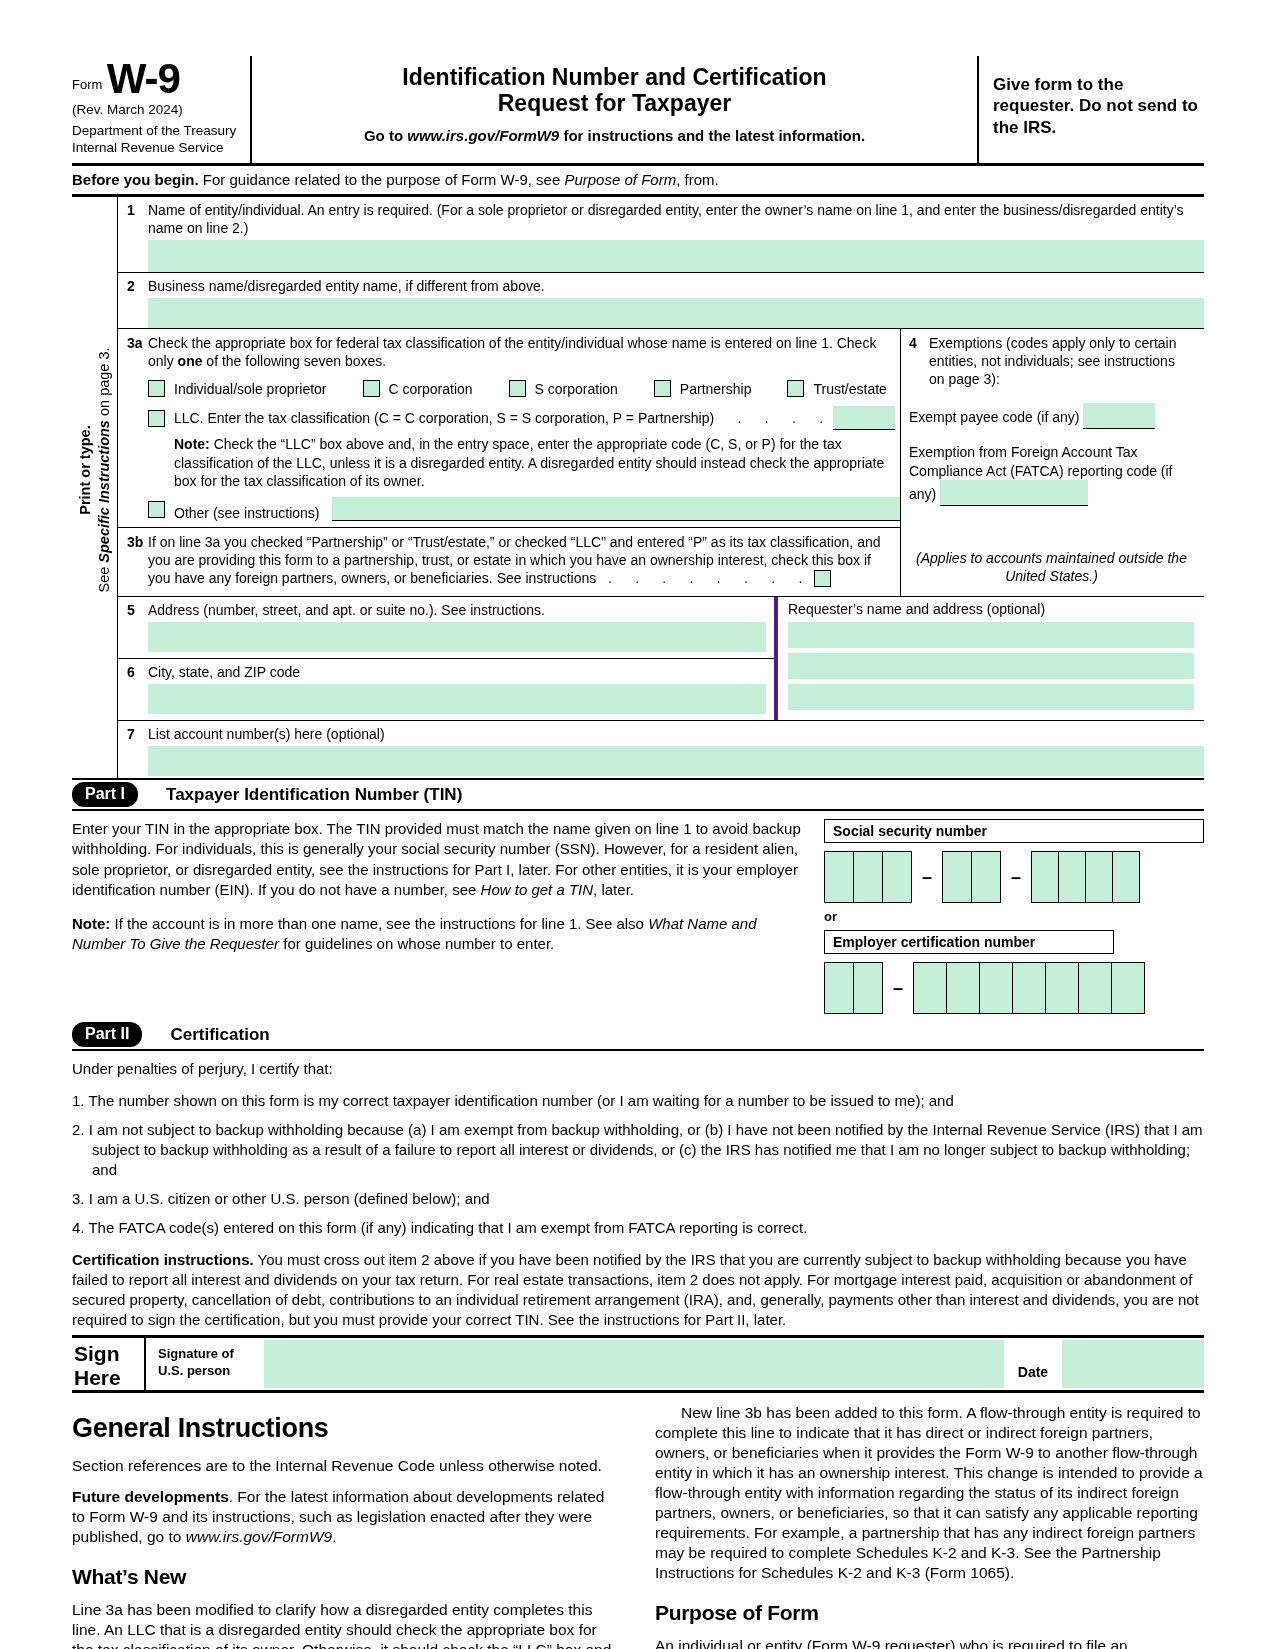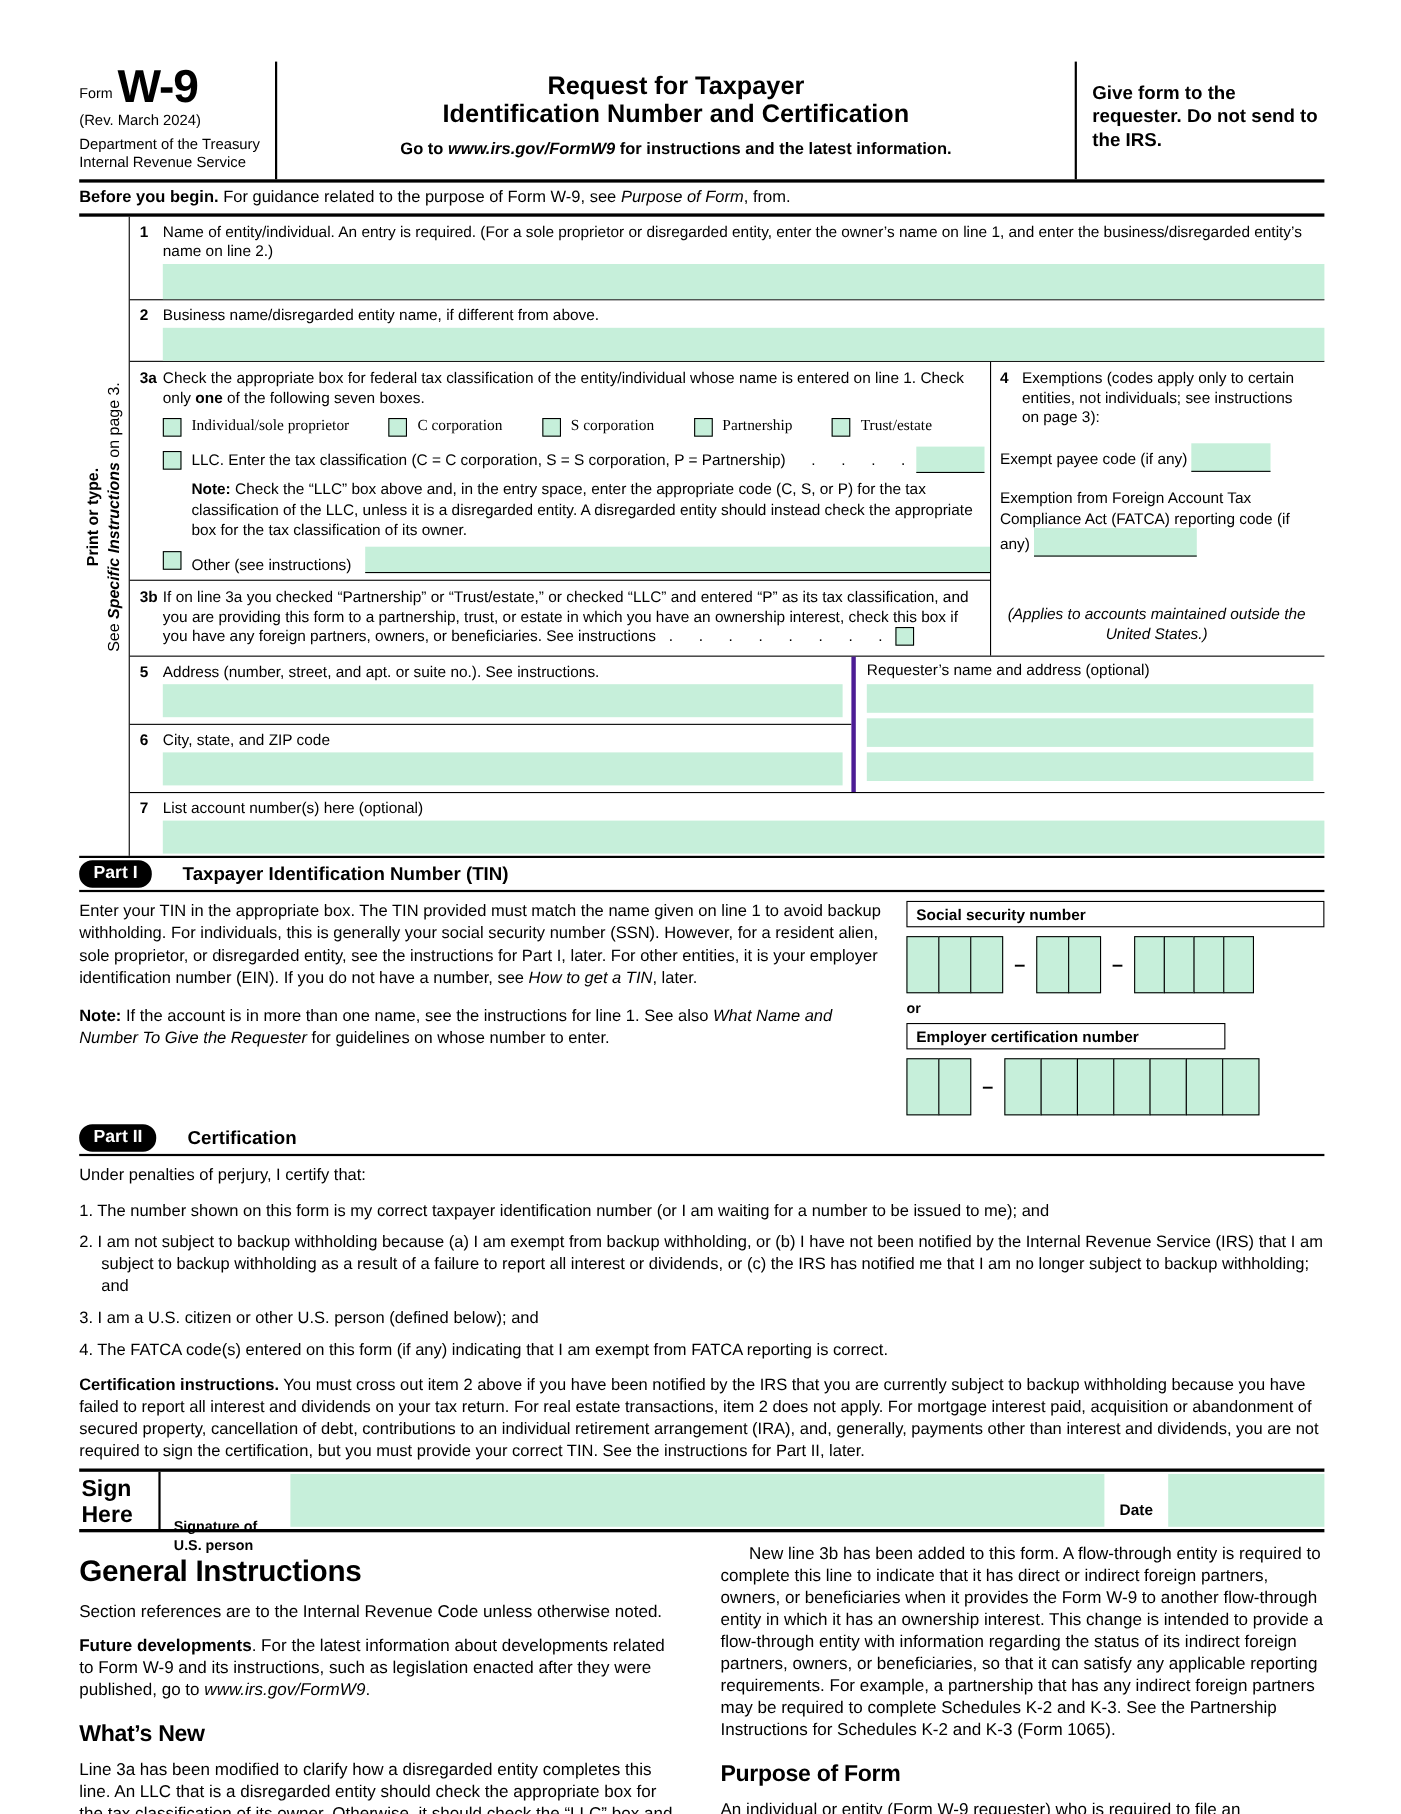"Request for Taxpayer" div { order: before "Identification Number and Certification" -> after "Identification Number and Certification" }
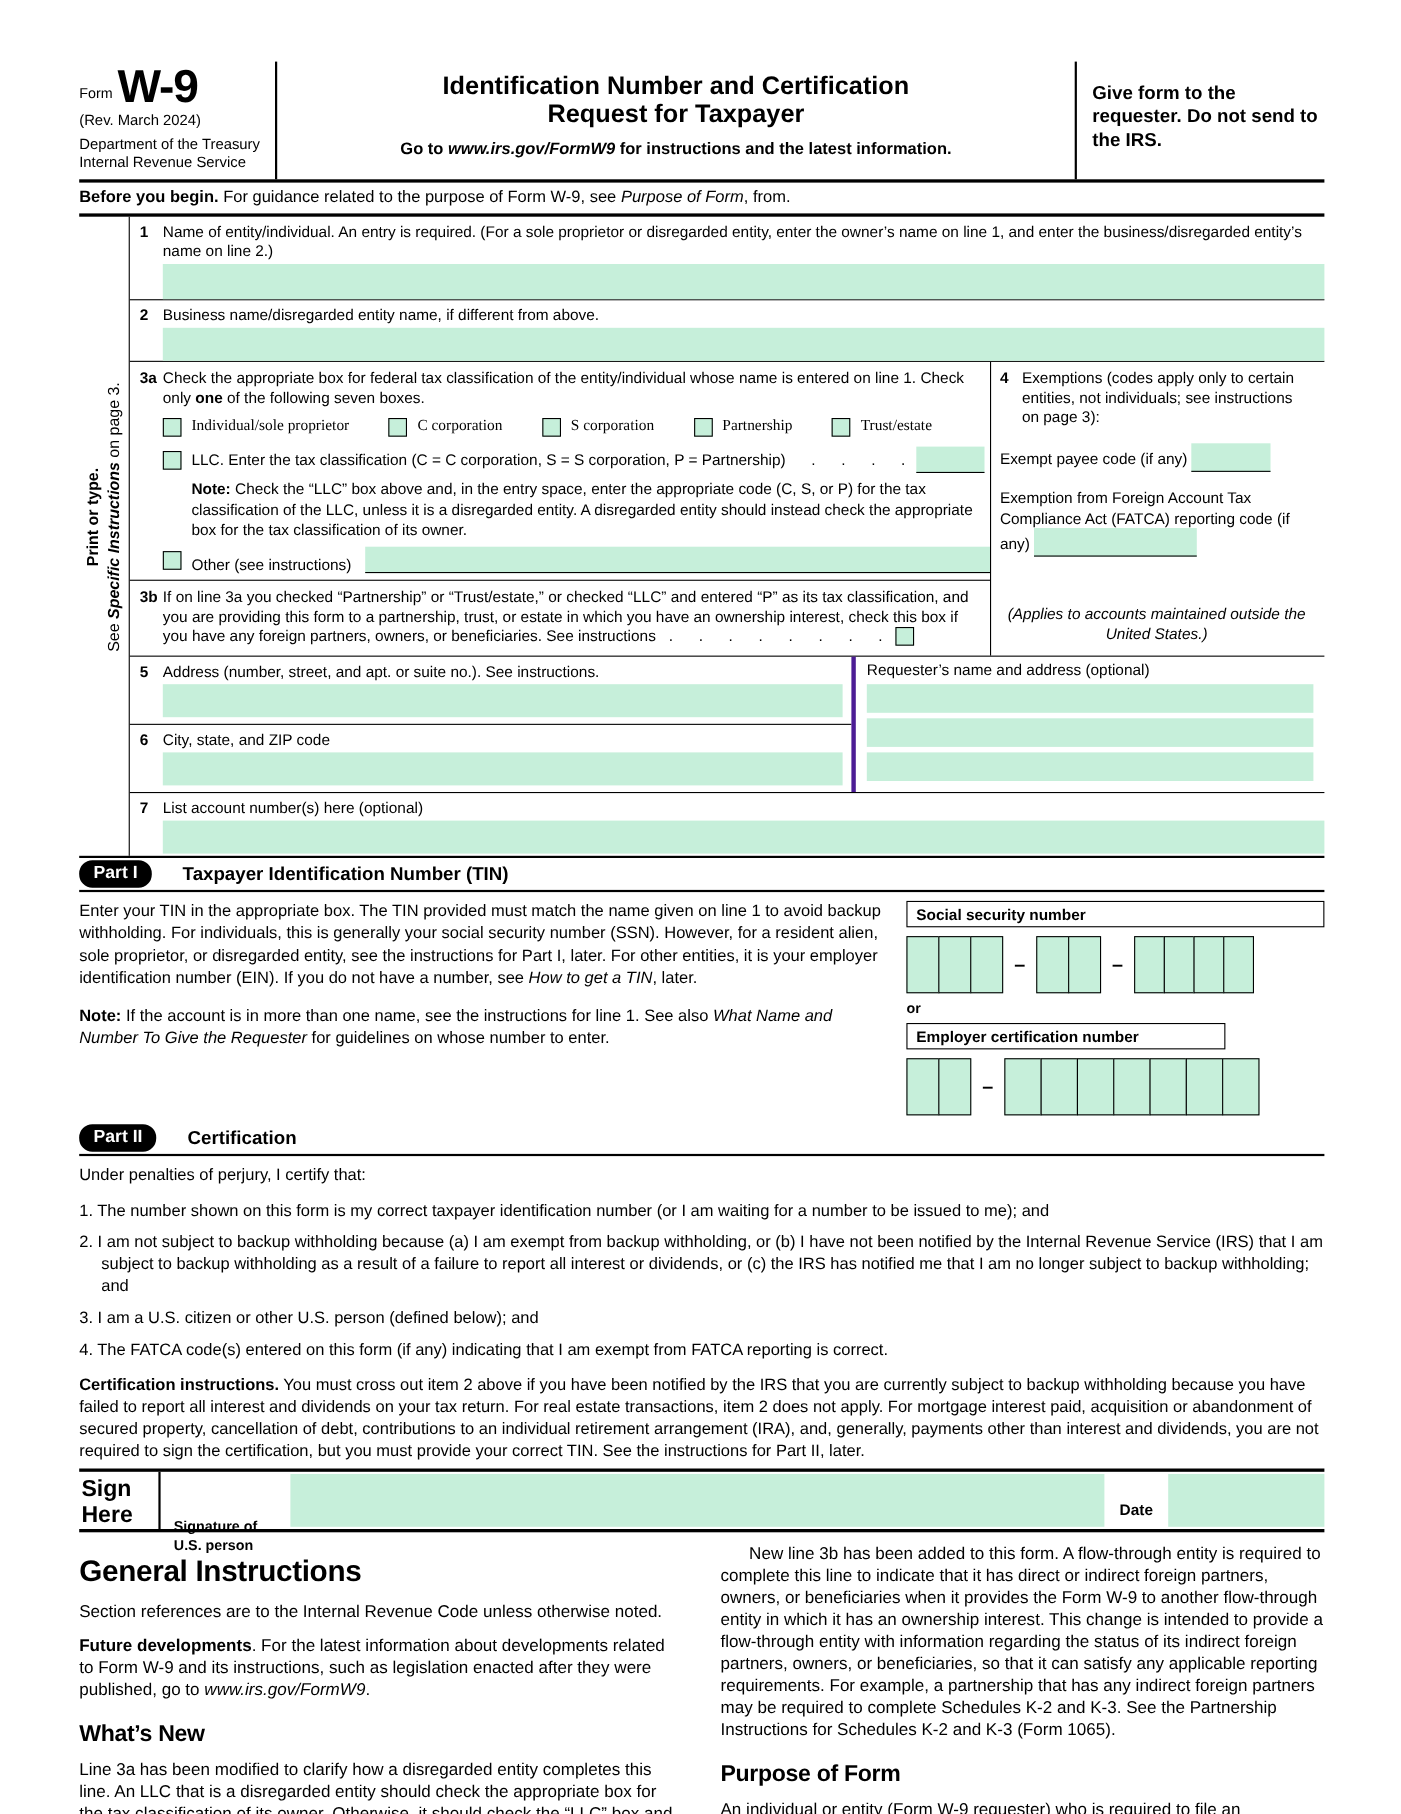"Individual/sole proprietor" .cb-item { align-items: none -> center; font-family: Liberation Serif, serif -> none }
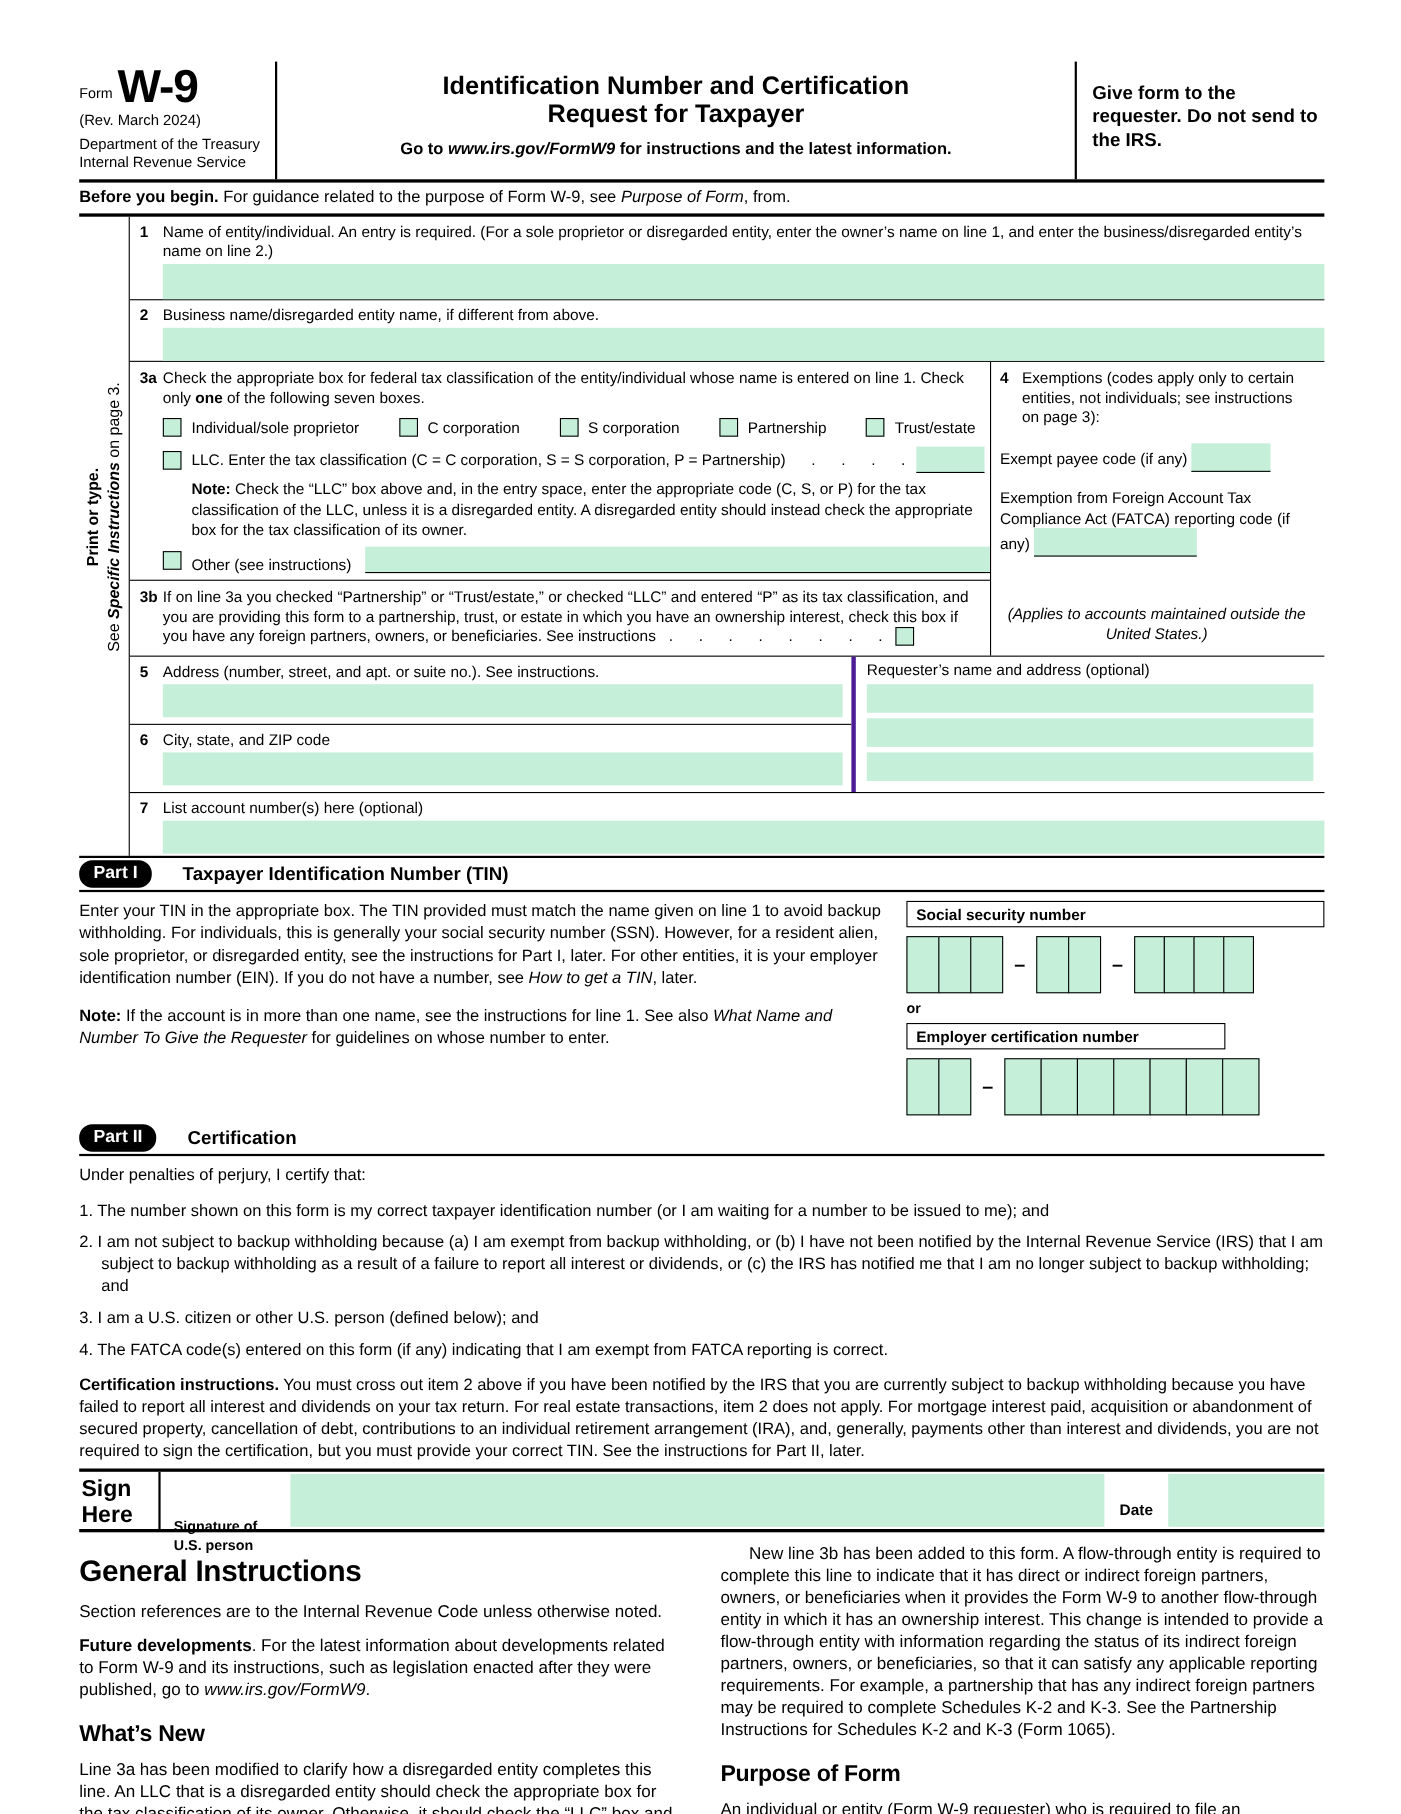"Signature of" .sig-label { margin-top: 34px -> none }
